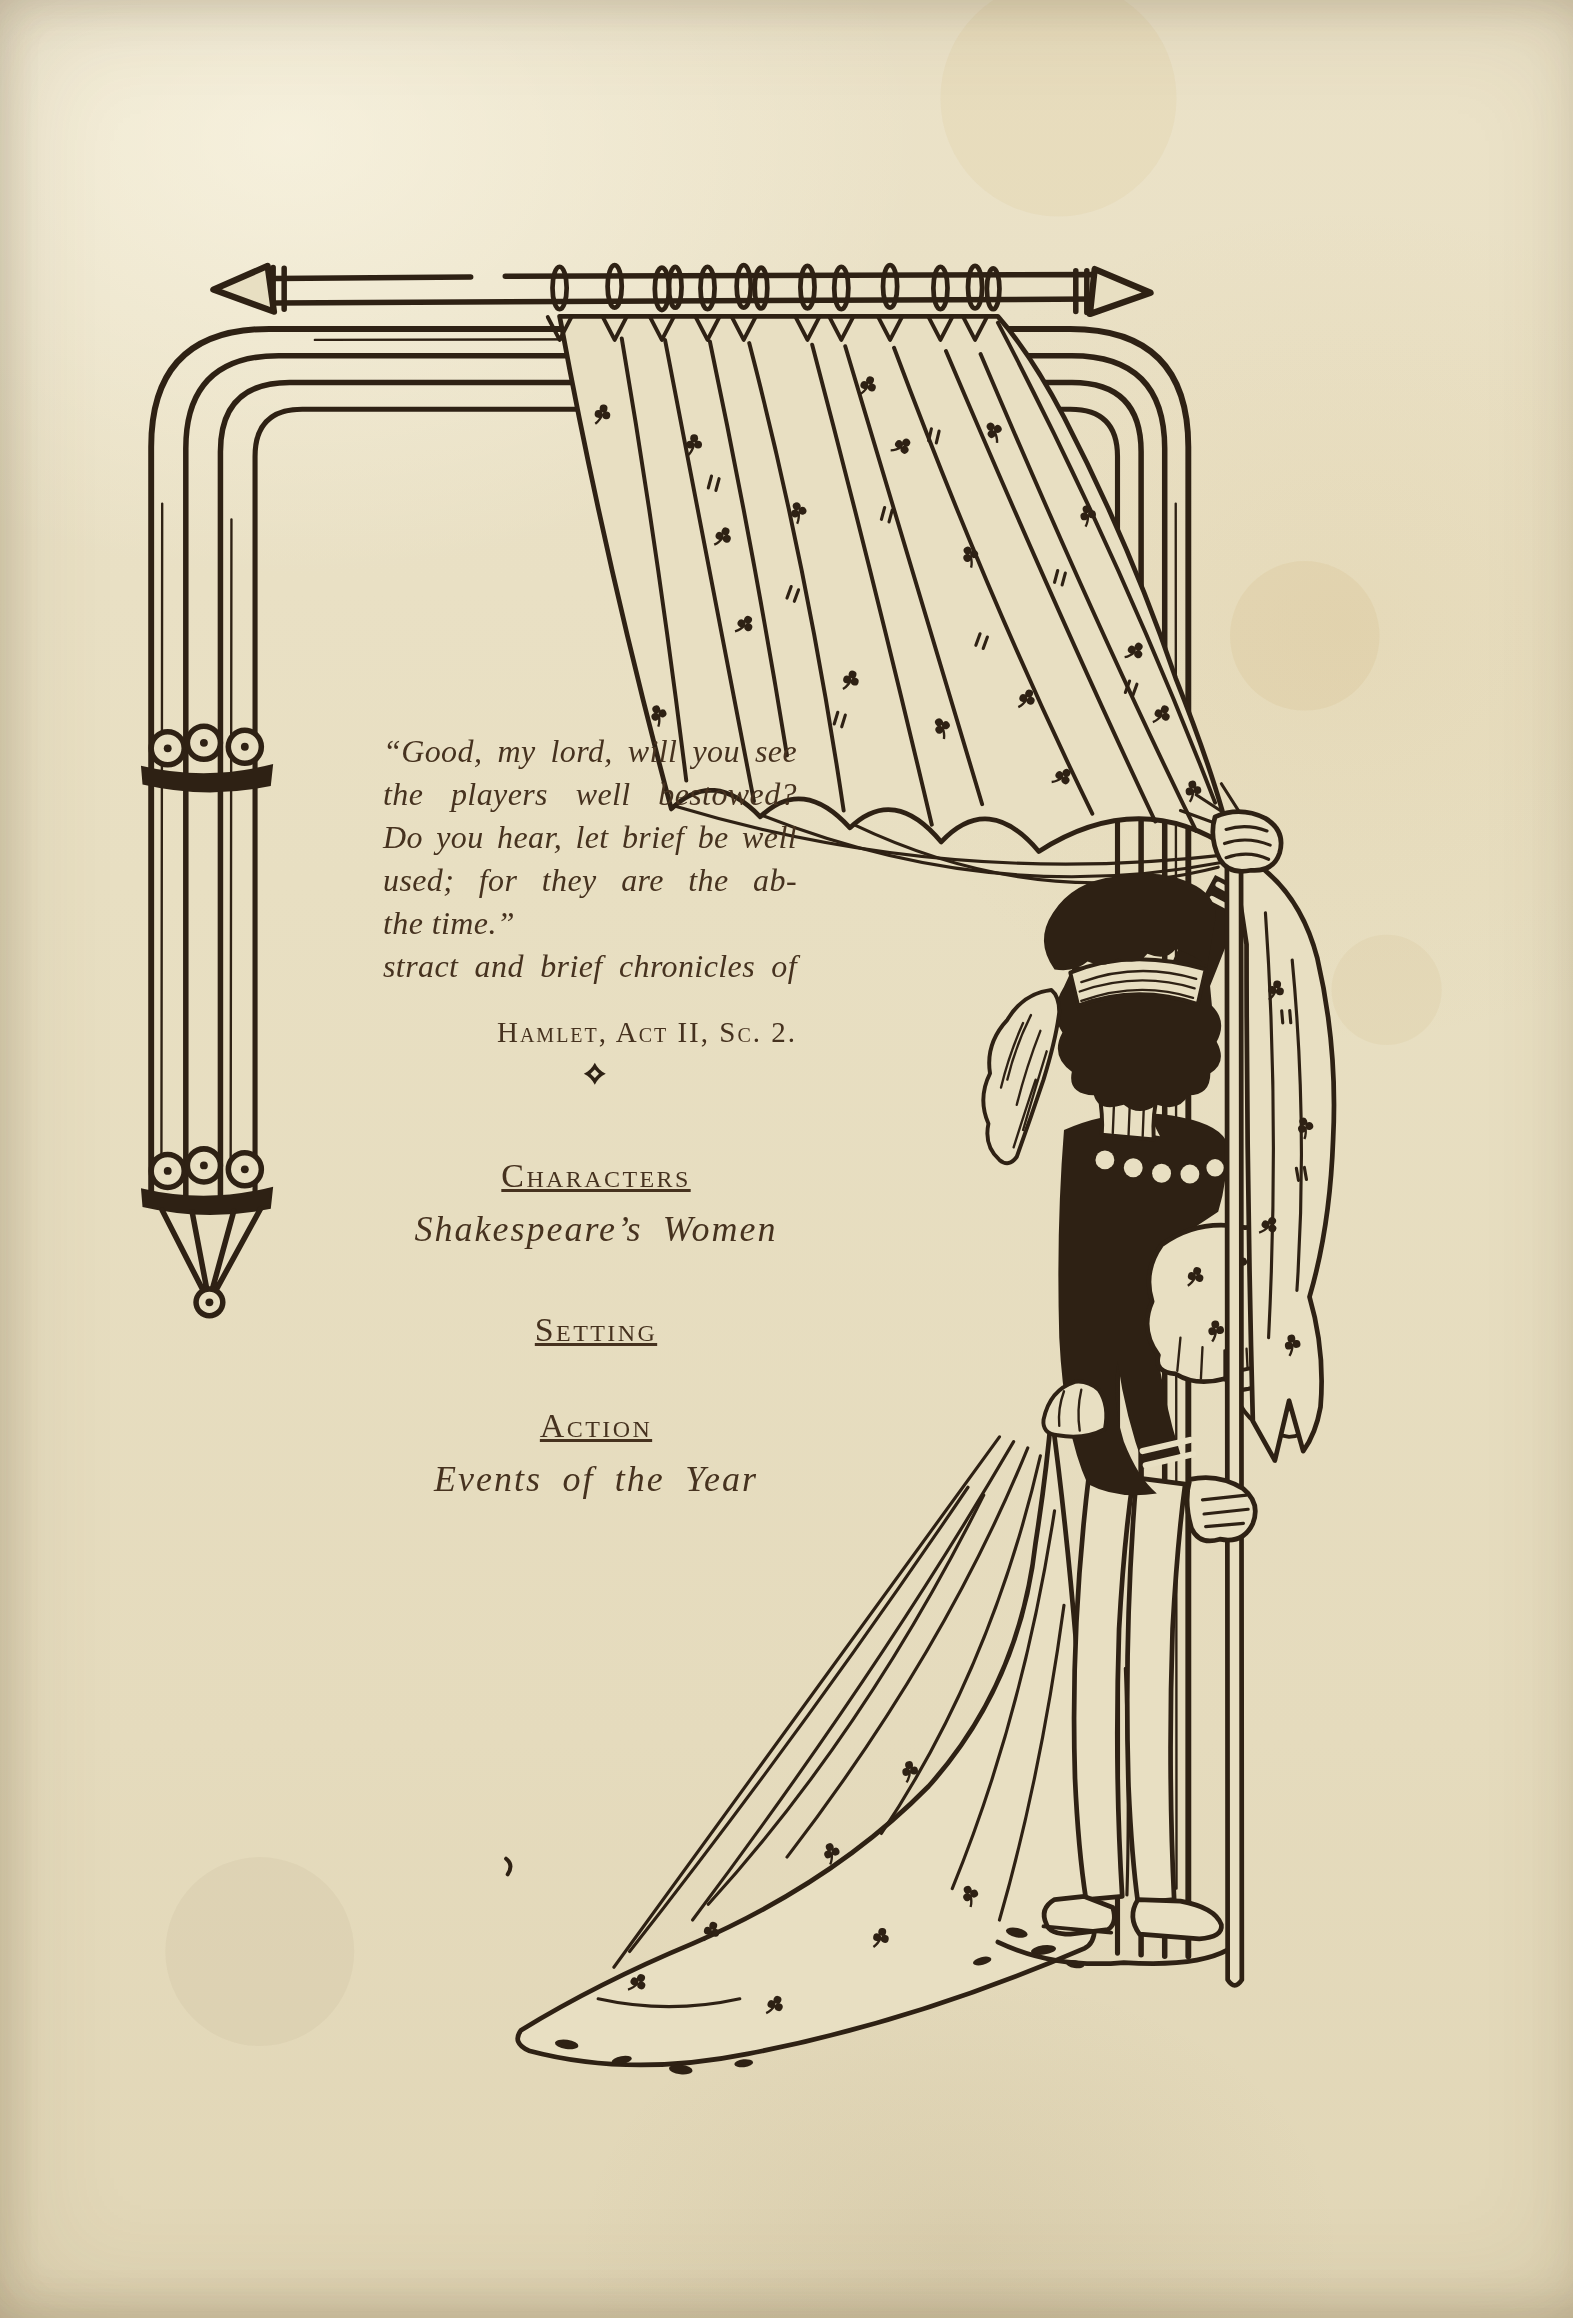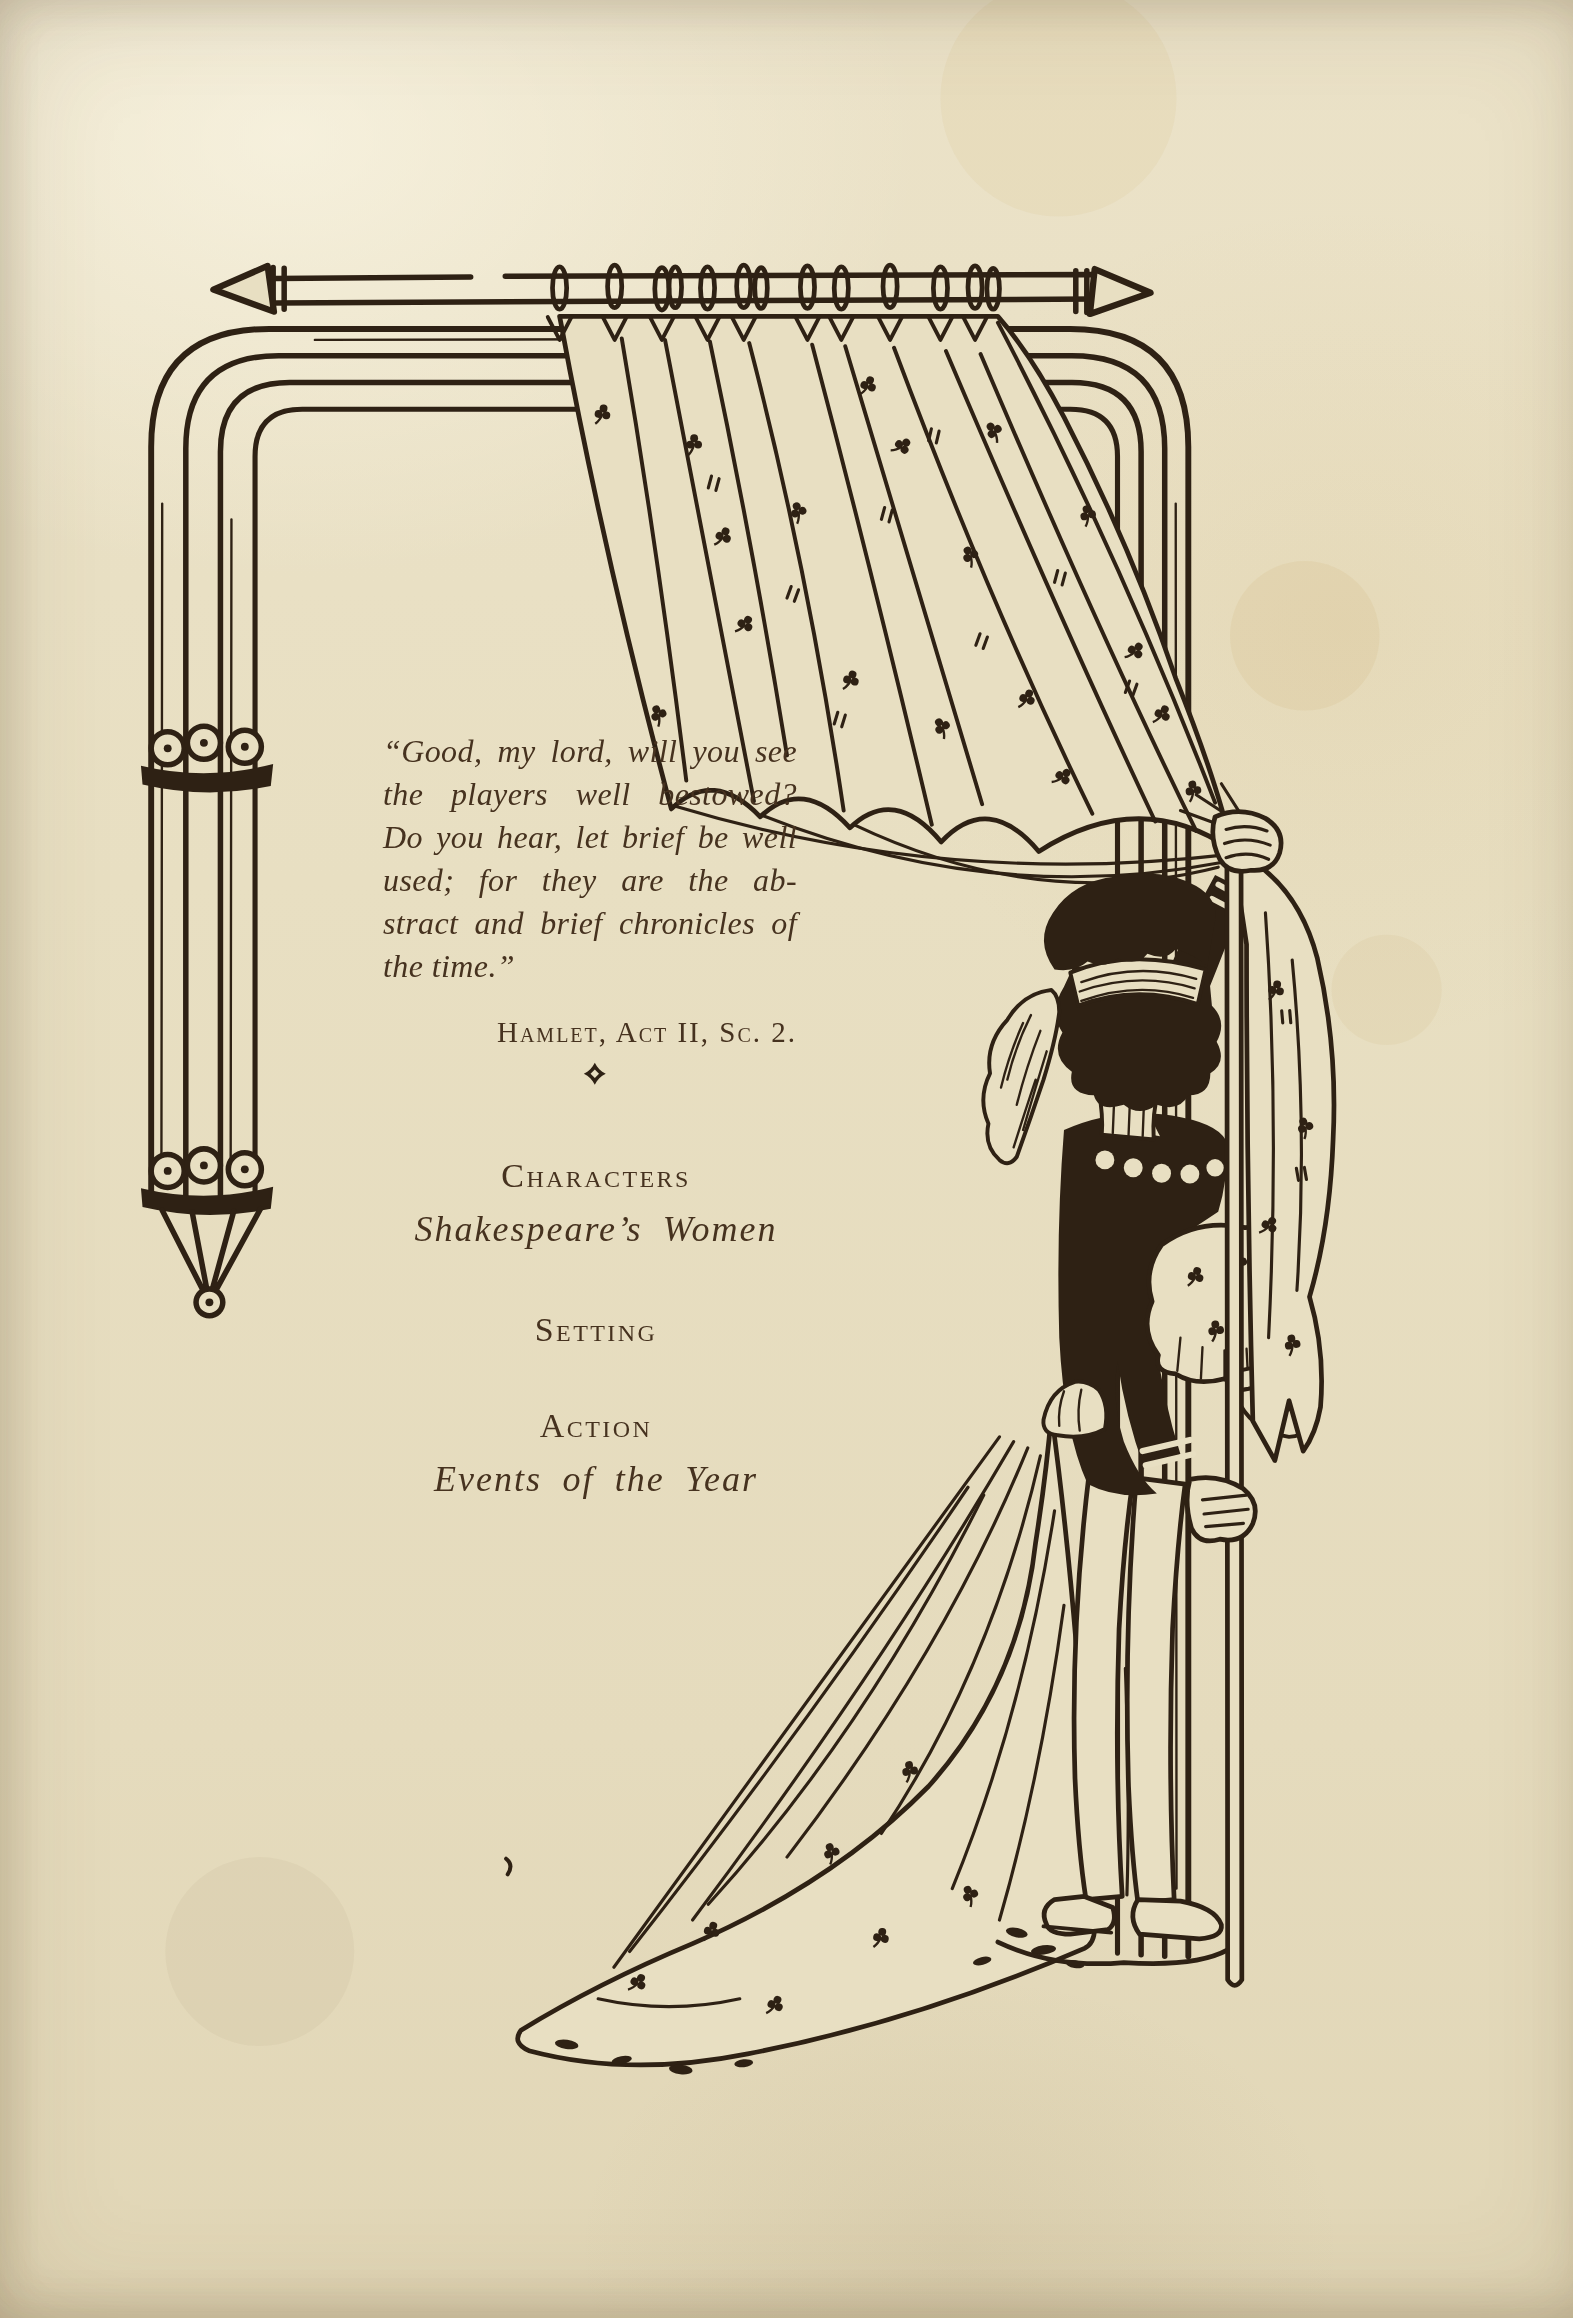"stract" div.quote-line { order: before "the time.”" -> after "the time.”" }
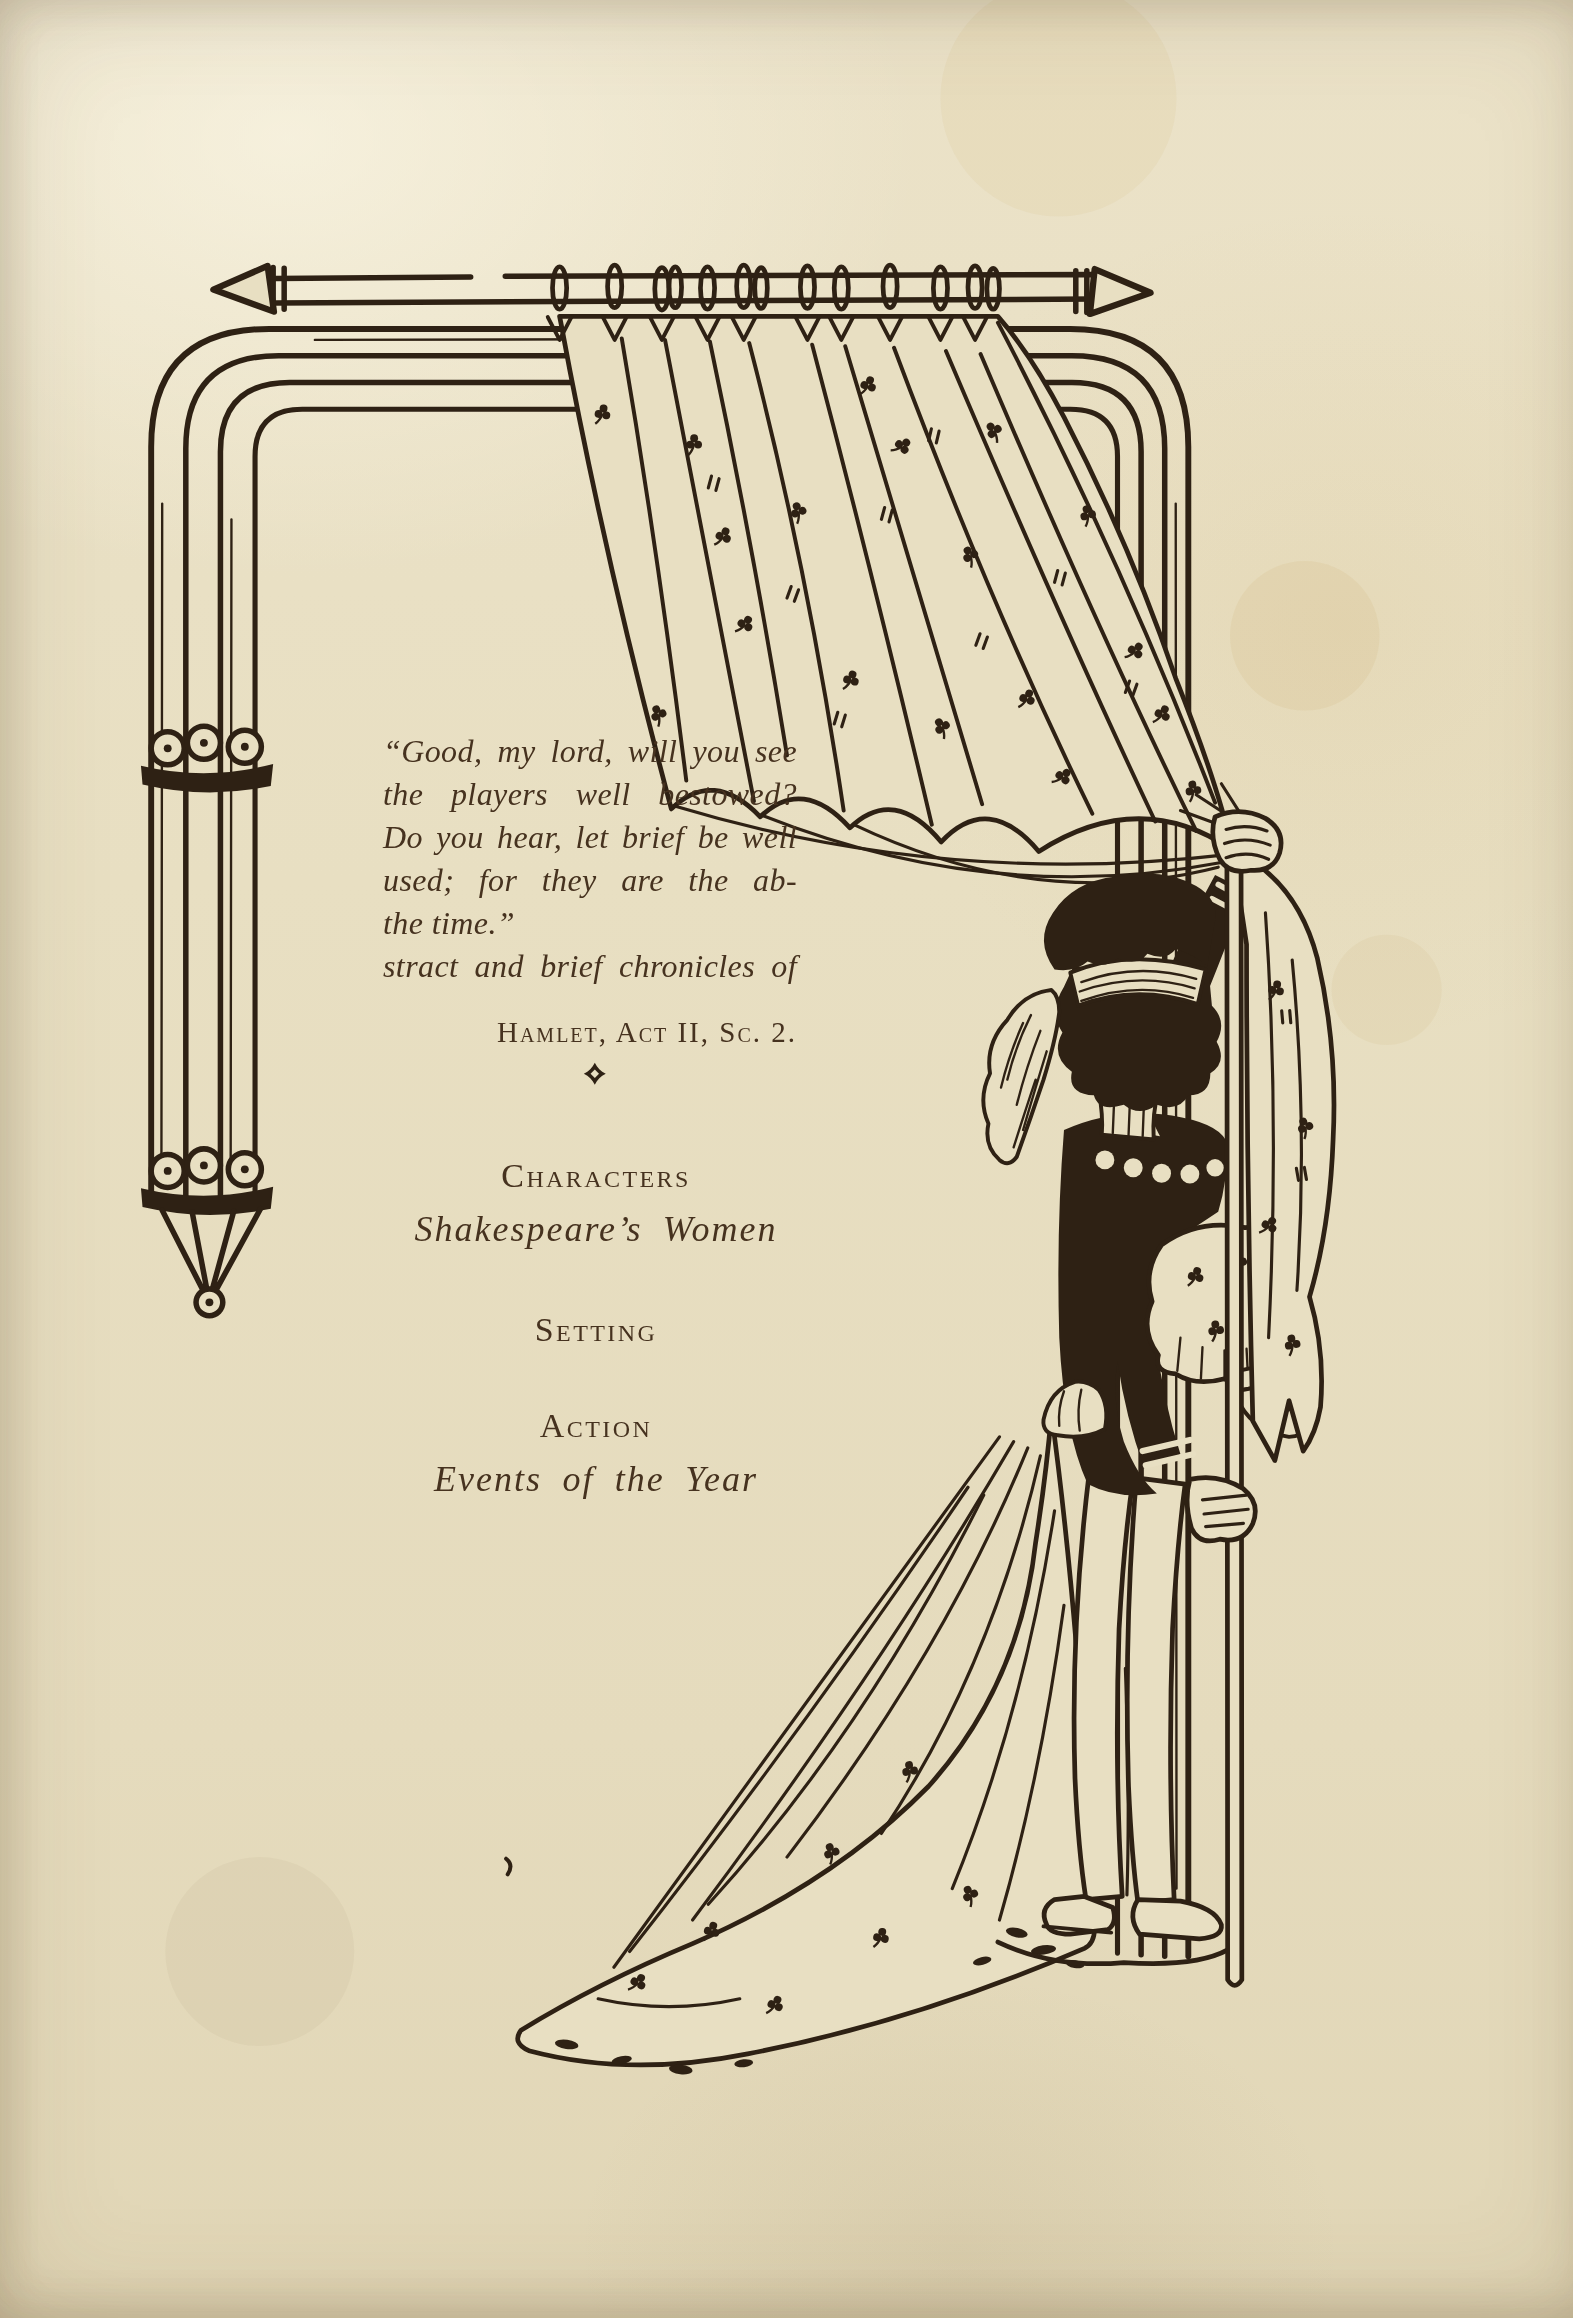"Characters" .section-label { text-decoration: none -> underline }
